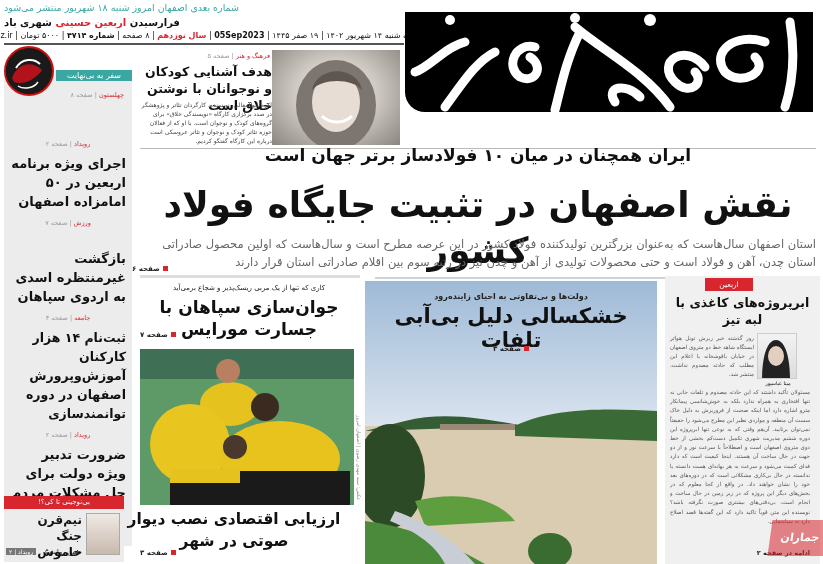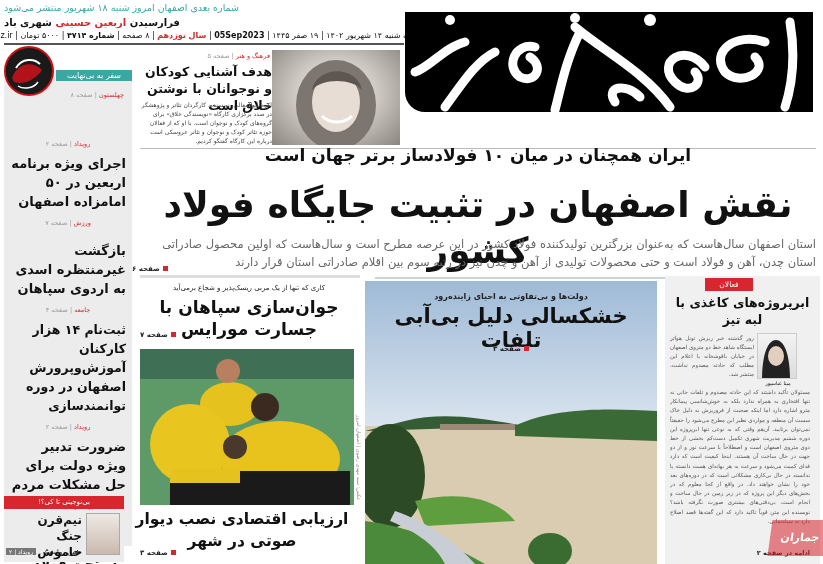"بازگشت غیرمنتظره اسدی به اردوی" div.big-head { margin-top: 14px -> 22px }
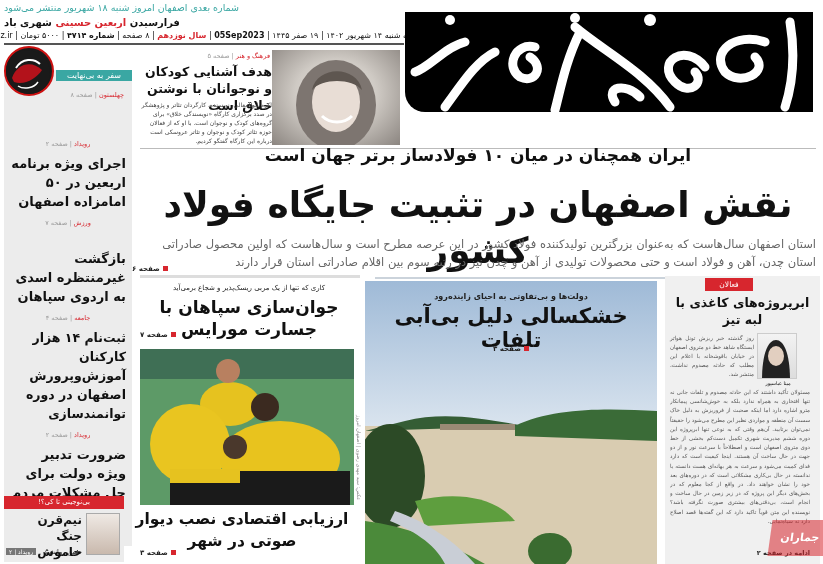"فعالان" div.abs { text: فعالان -> اربعین }
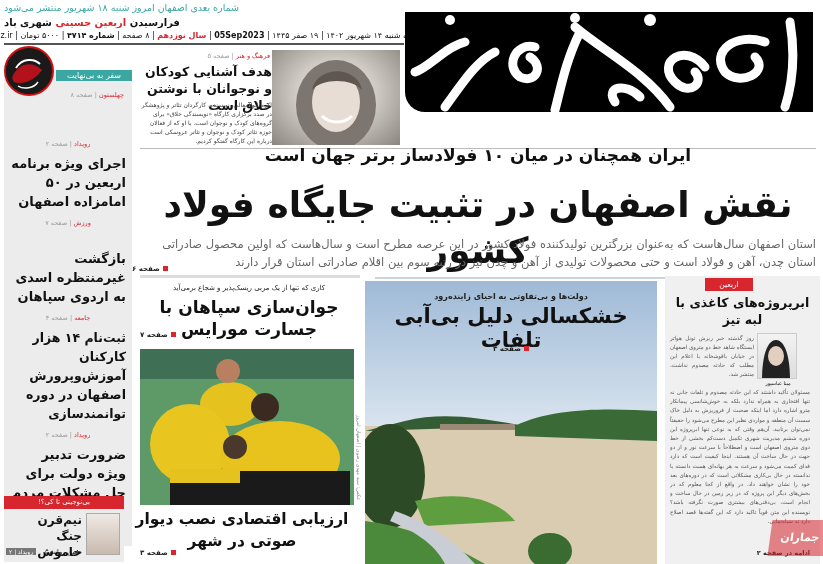"ارزیابی اقتصادی نصب دیوار صوتی" .acoustic-head { left: 132px -> 124px }
